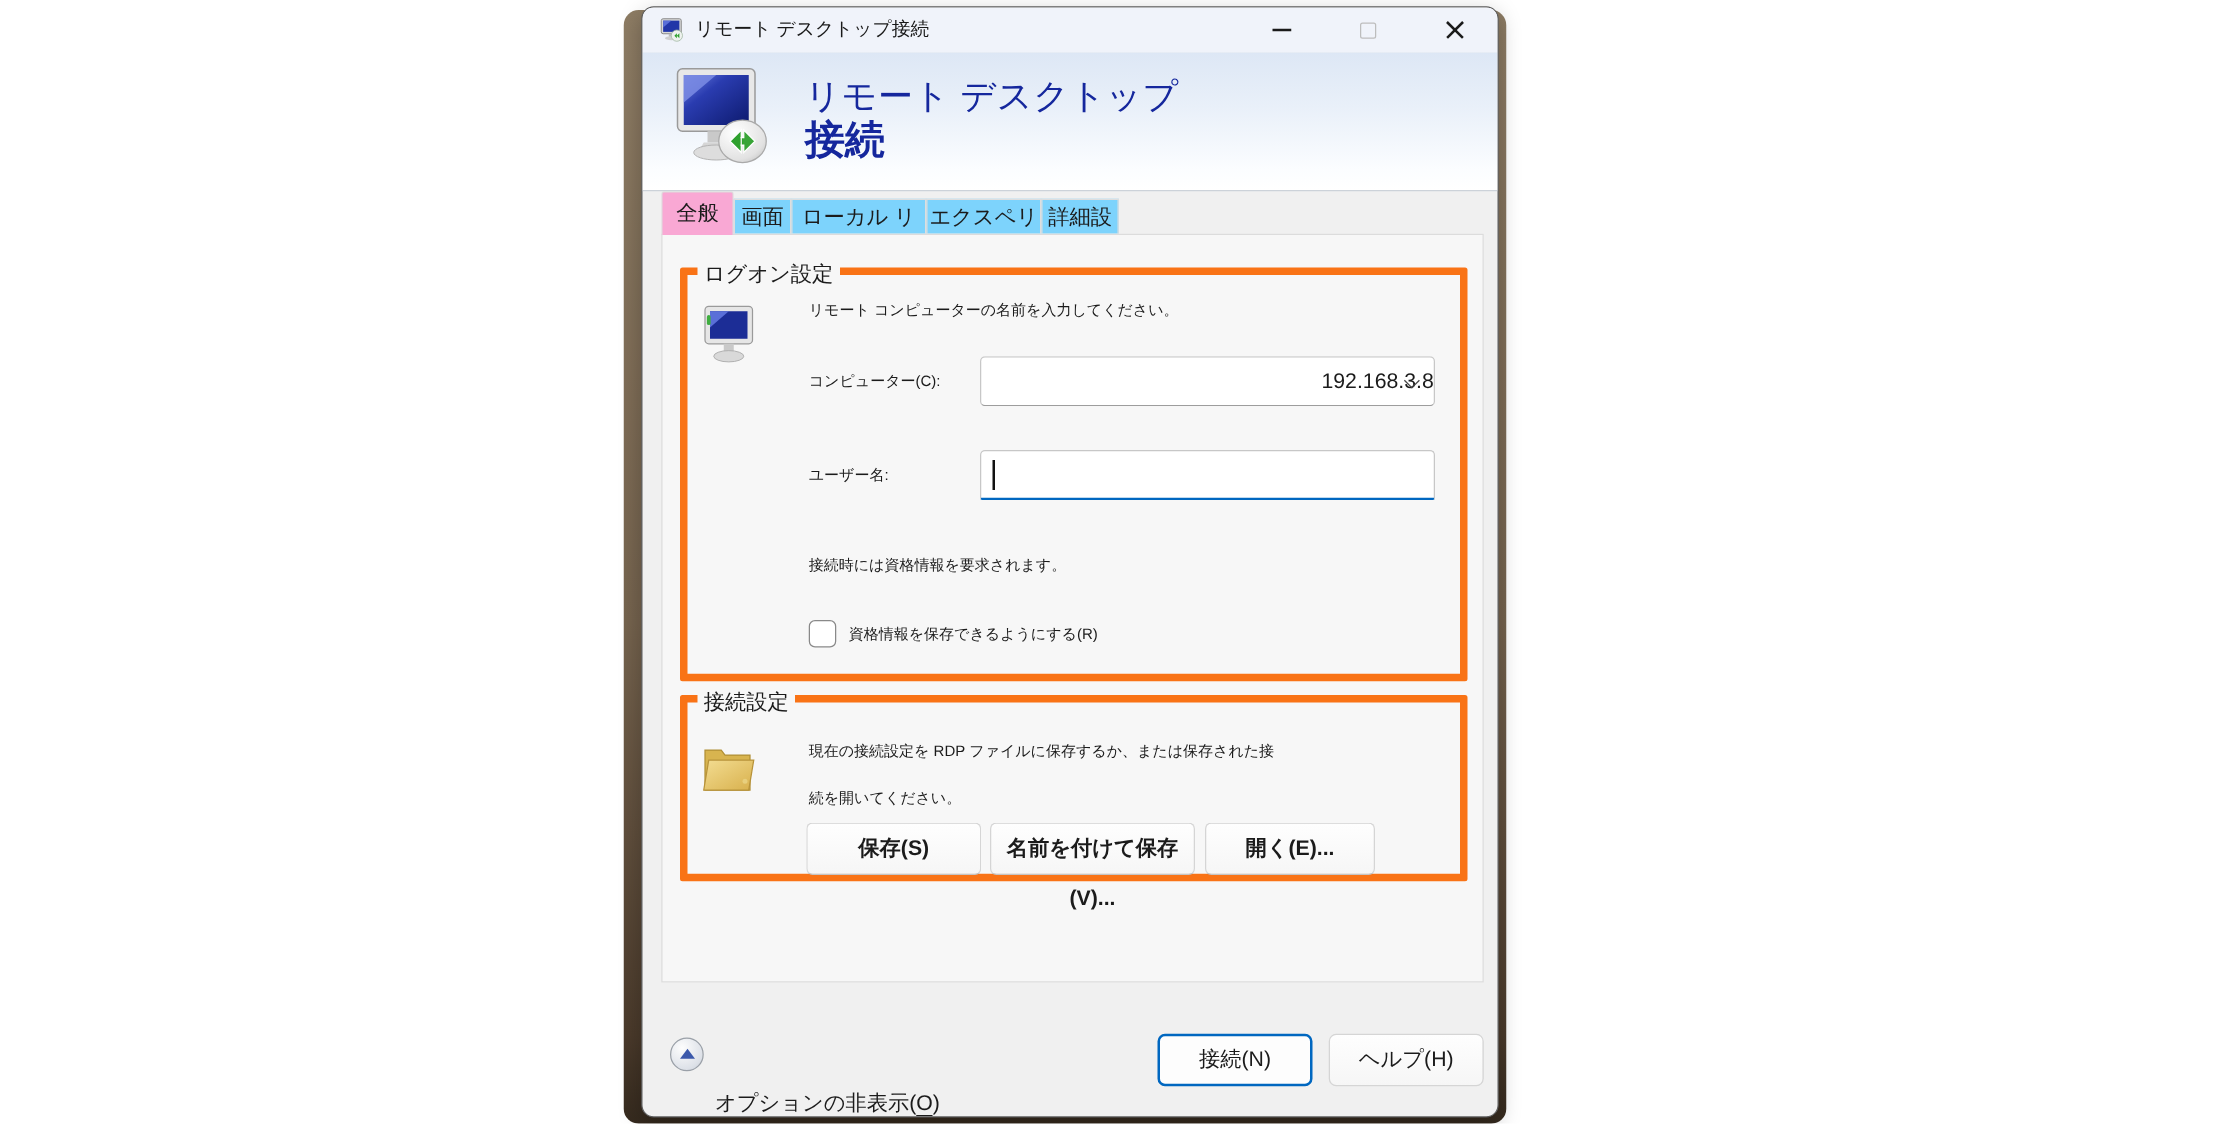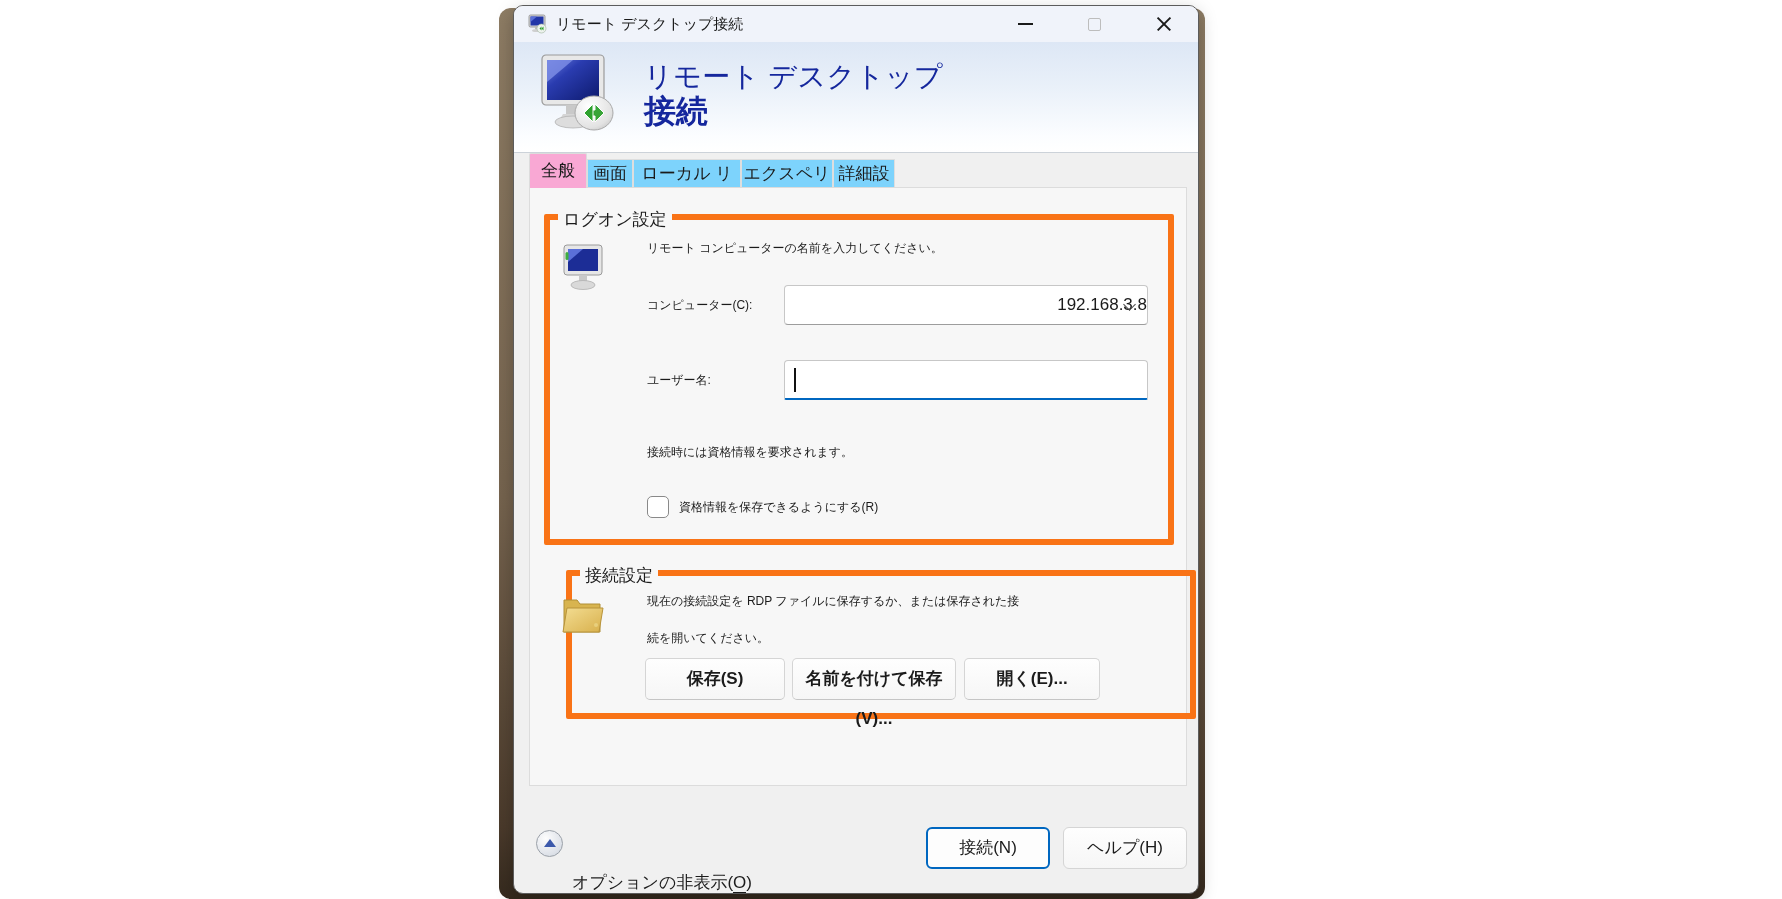"接続設定" #conn-group { margin-left: 22px -> none; top: 382px -> 368px }
